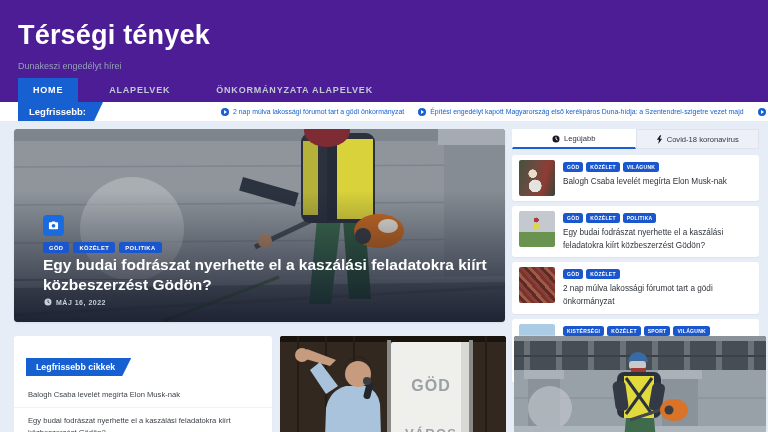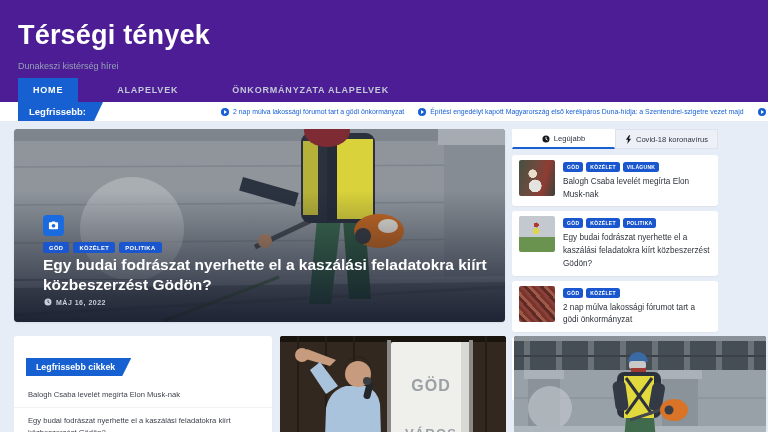"Dunakeszi kistérség hírei" div.site-subtitle { text: kistérség -> engedélyt }
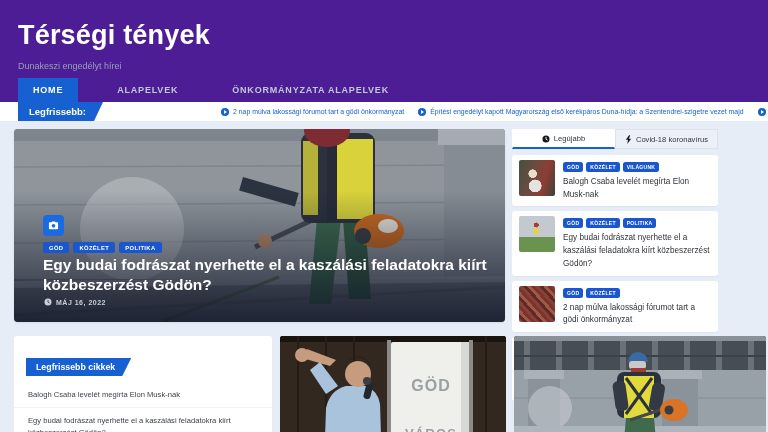"HOME" .nav-item { margin-right: 24px -> 16px }
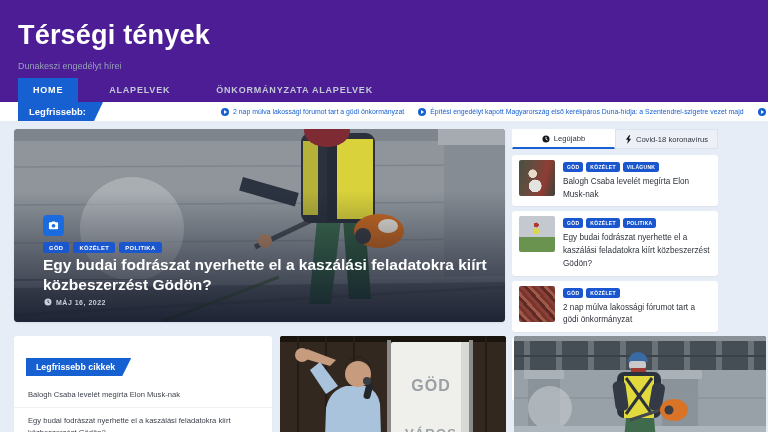"Legújabb" .sidebar { width: 206px -> 247px }
